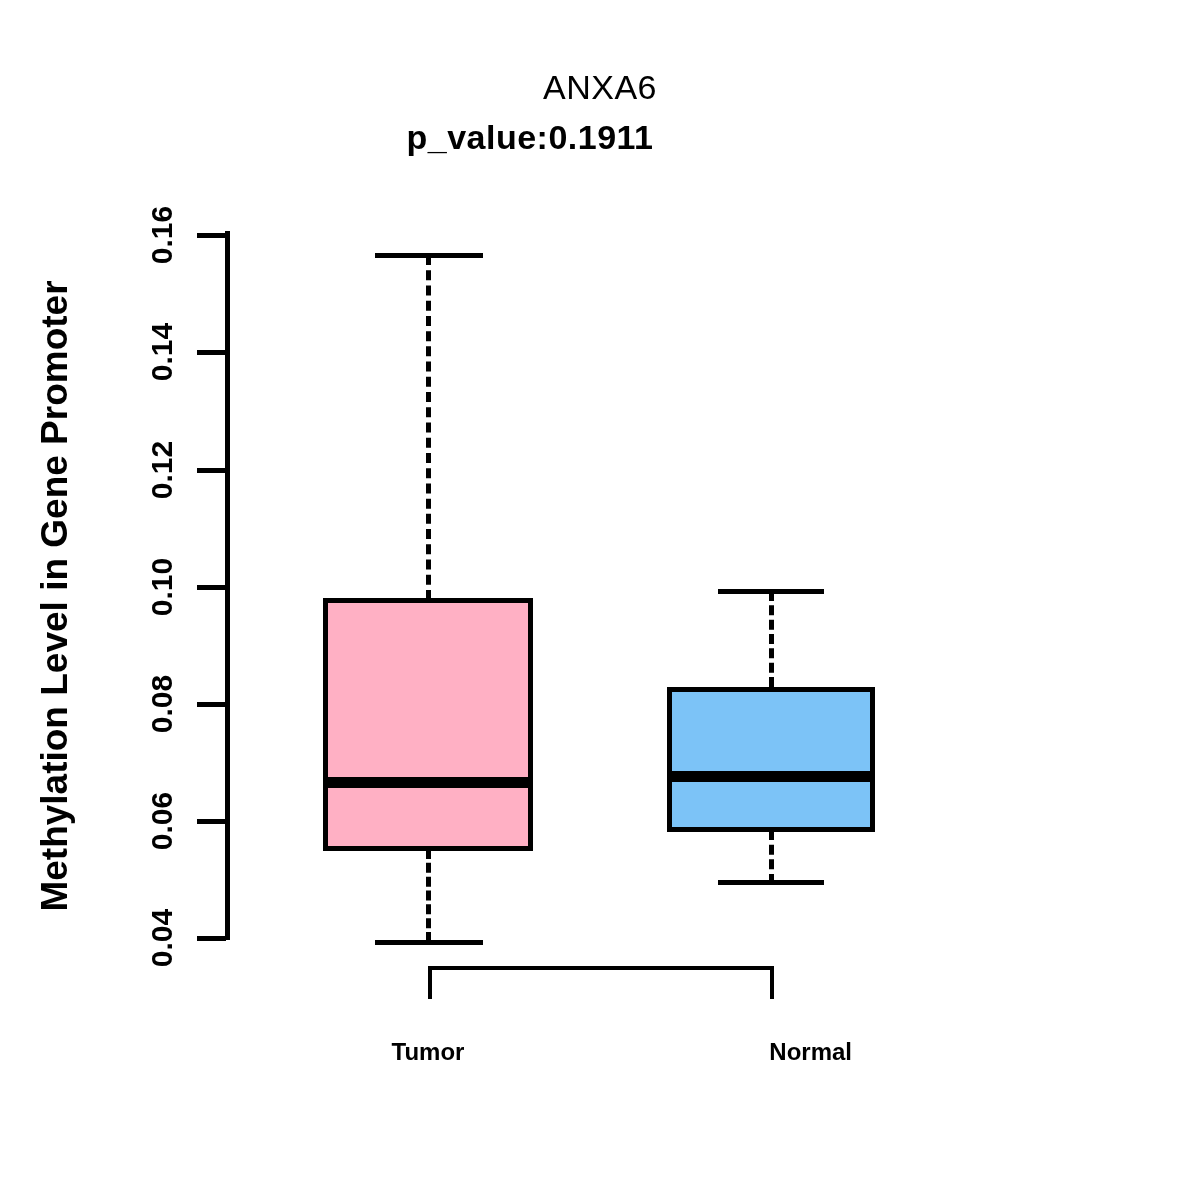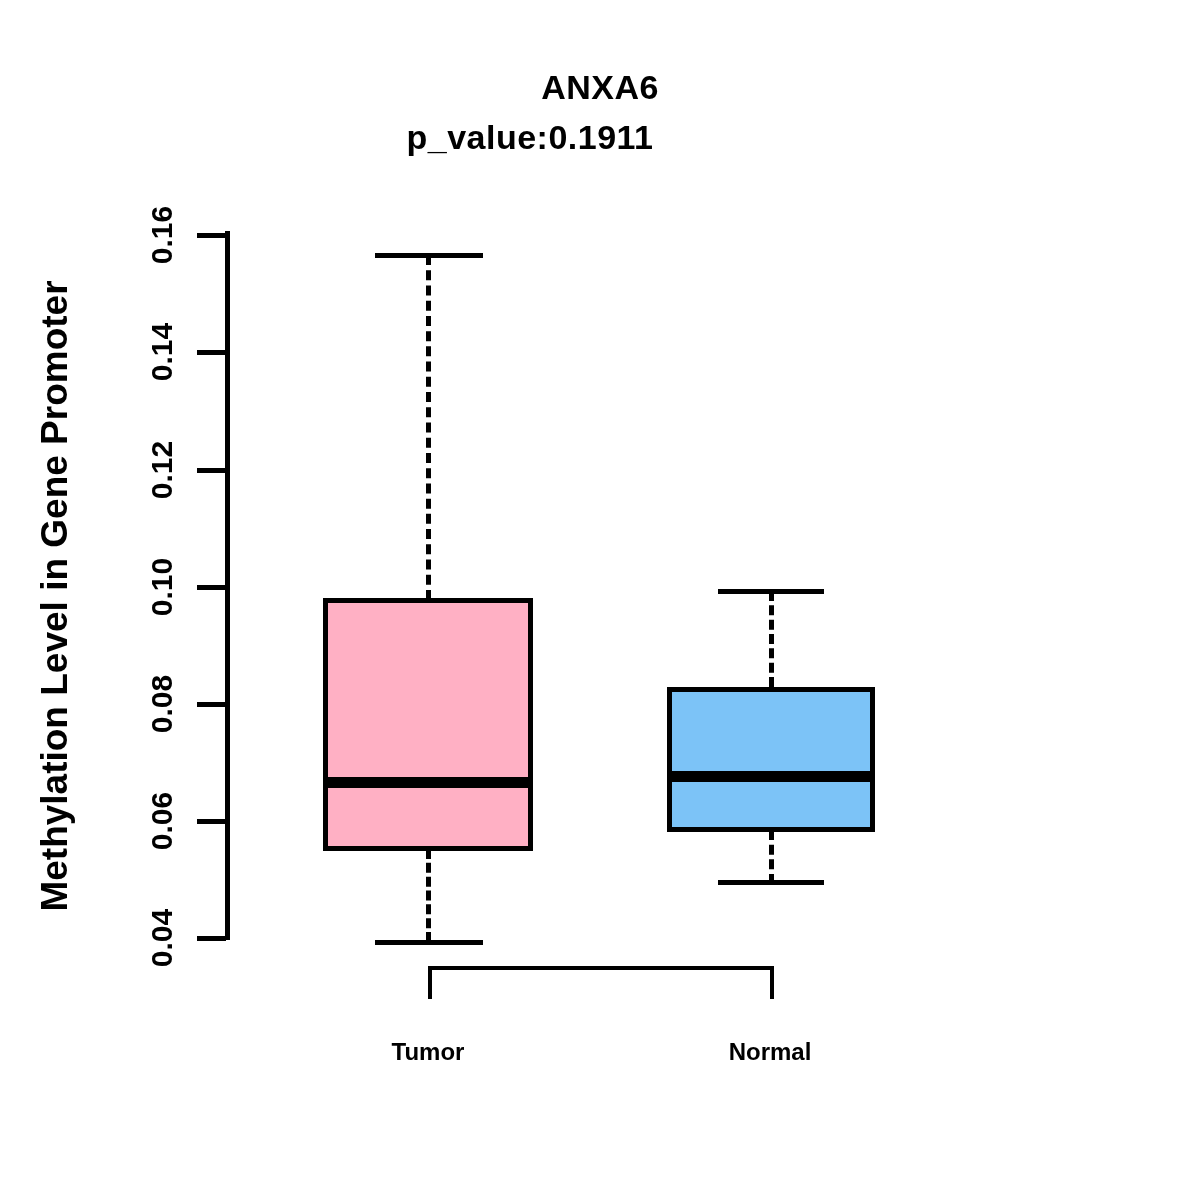"ANXA6" #main-title { font-weight: bold -> normal }
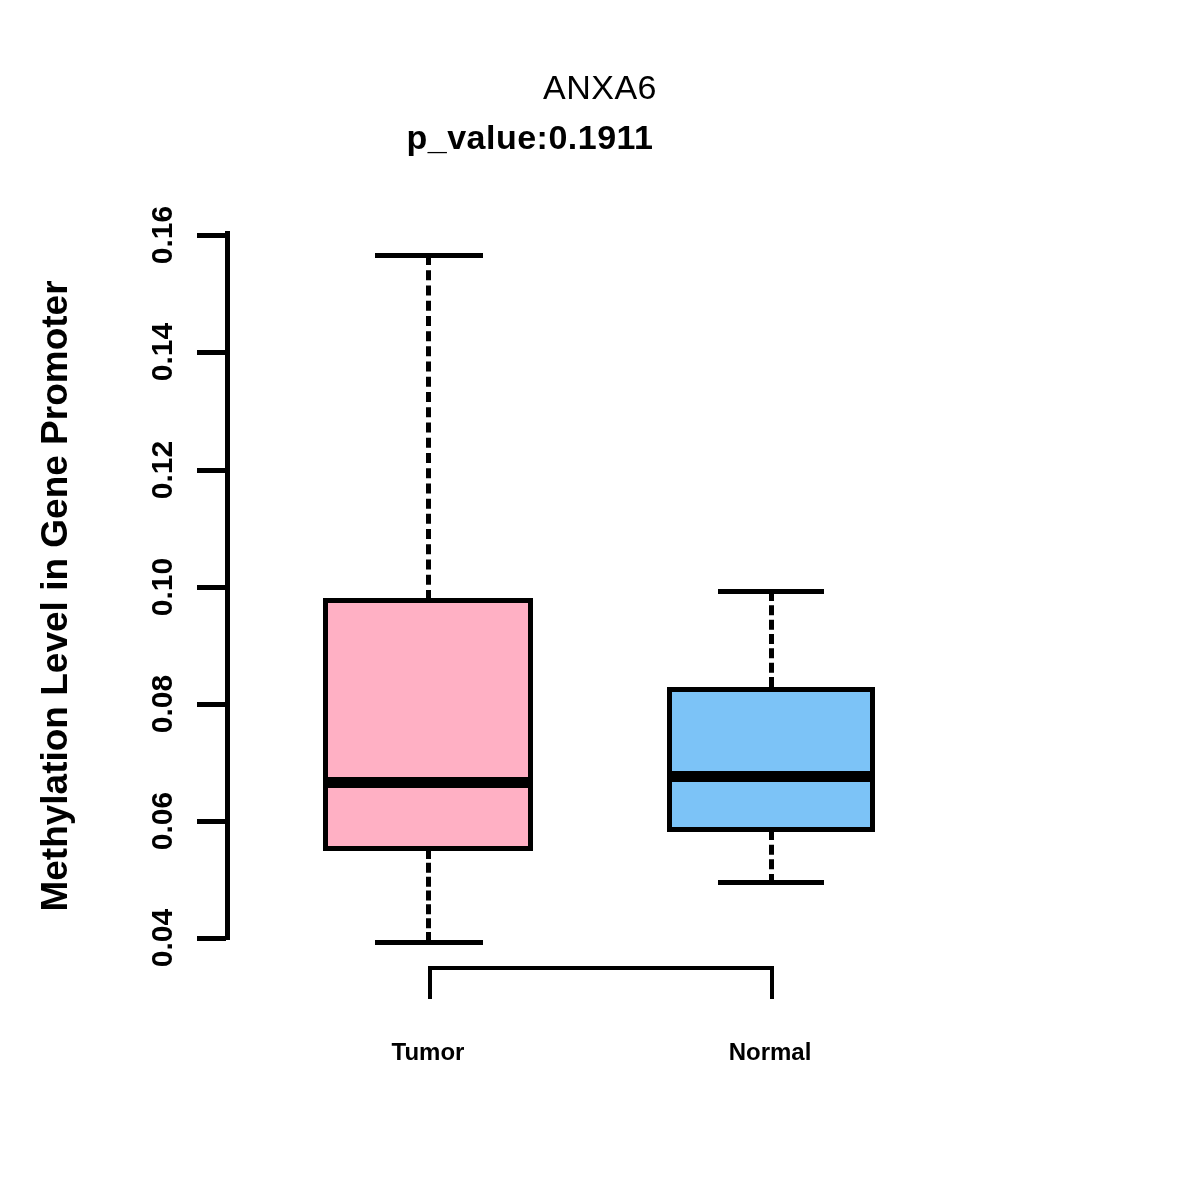"Normal" div.abs { left: 650px -> 612px; text-align: none -> right }
